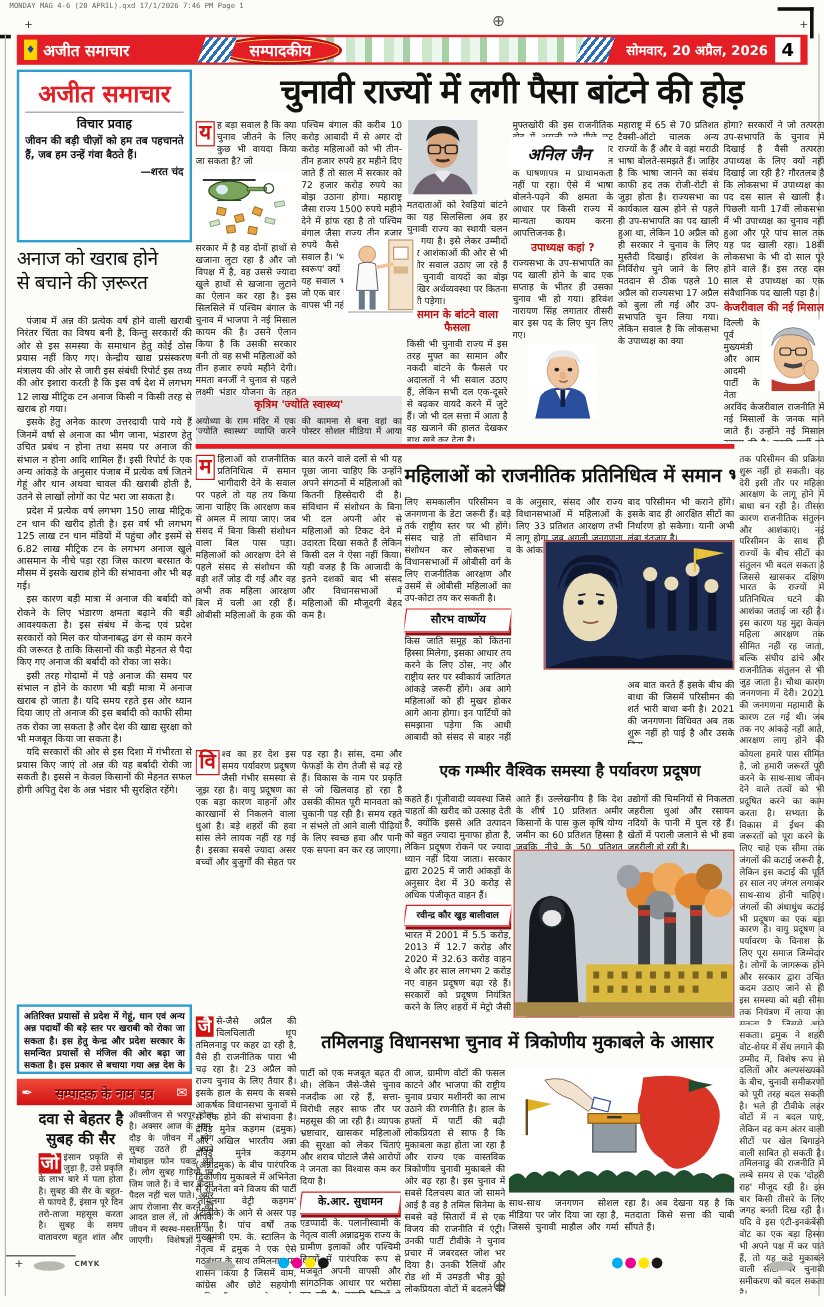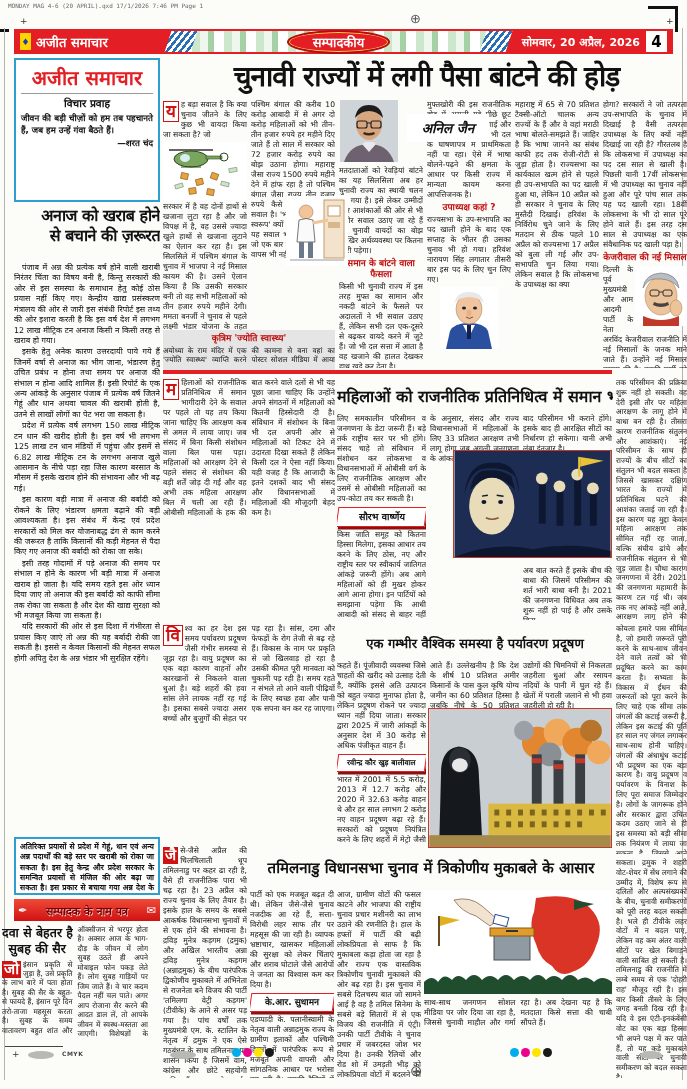"सम्पादकीय" .mast-center { justify-content: center -> none }
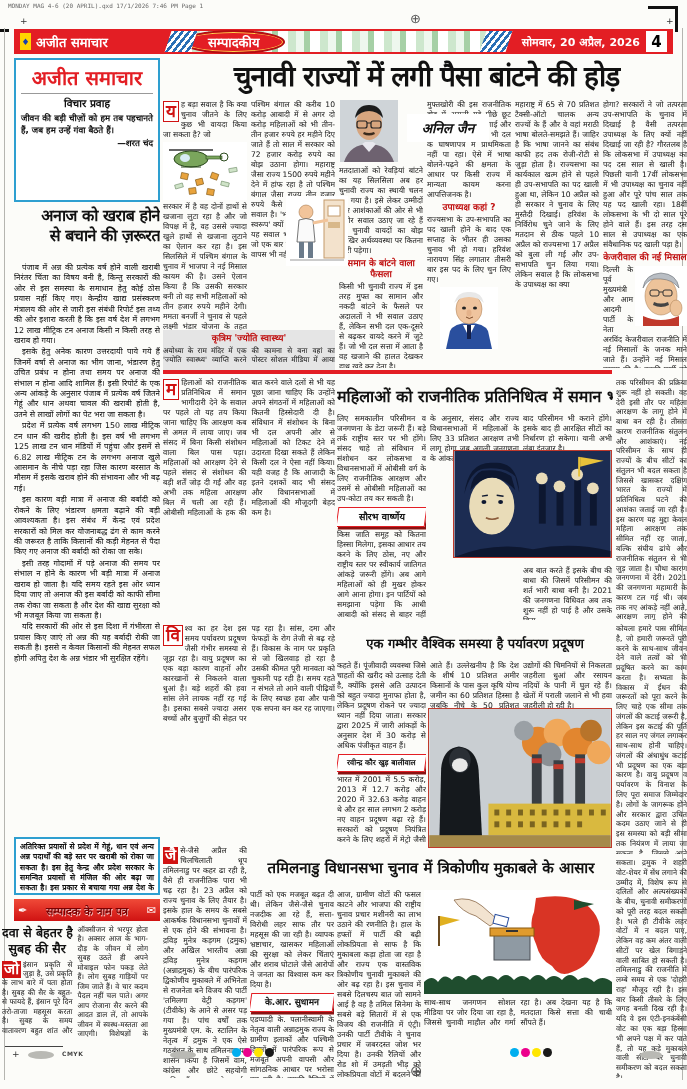"अनिल जैन" .nameplate { left: 407px -> 425px }
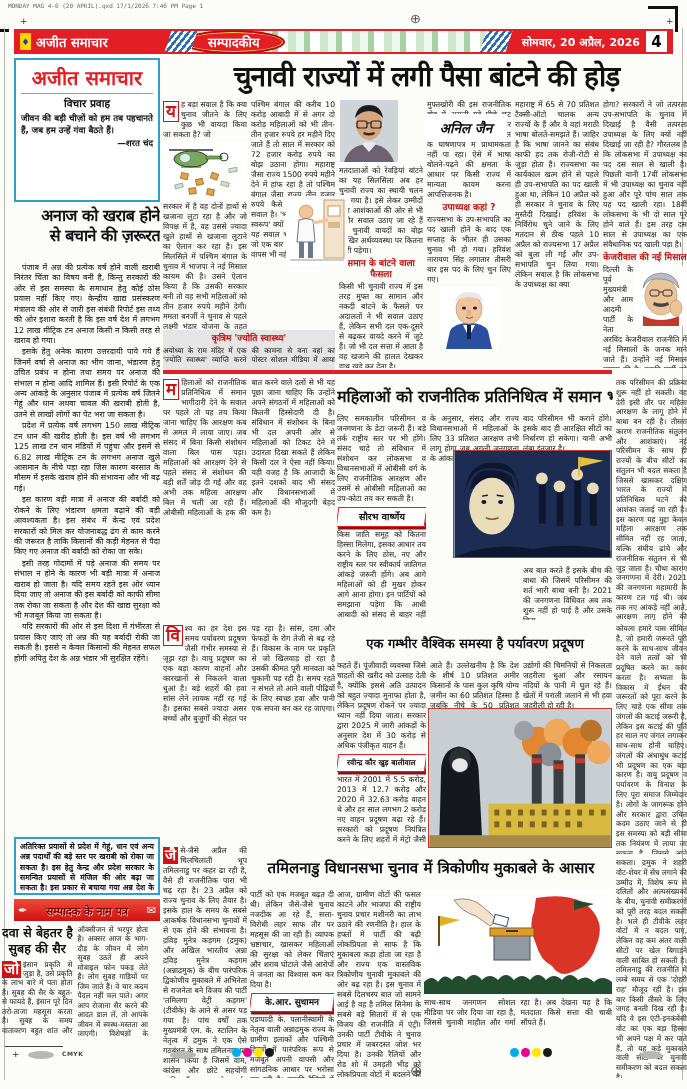"अनाज को खराब होने" .grain-head { font-weight: bold -> normal; text-align: right -> left }
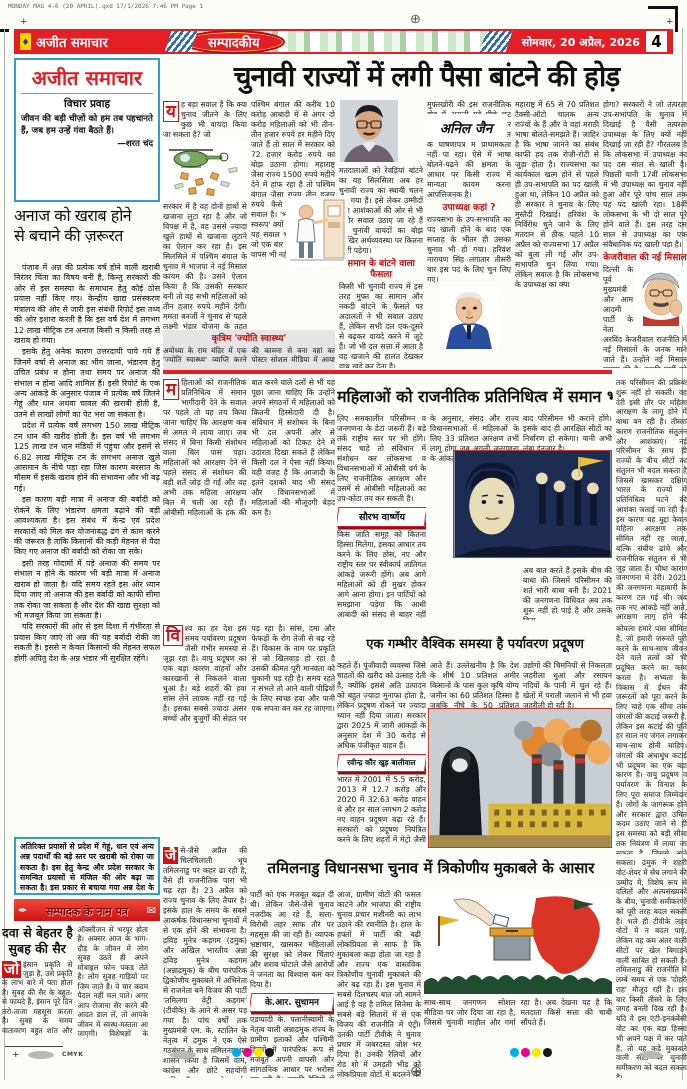"दवा से बेहतर है" .letters-body { left: 2px -> 32px }
